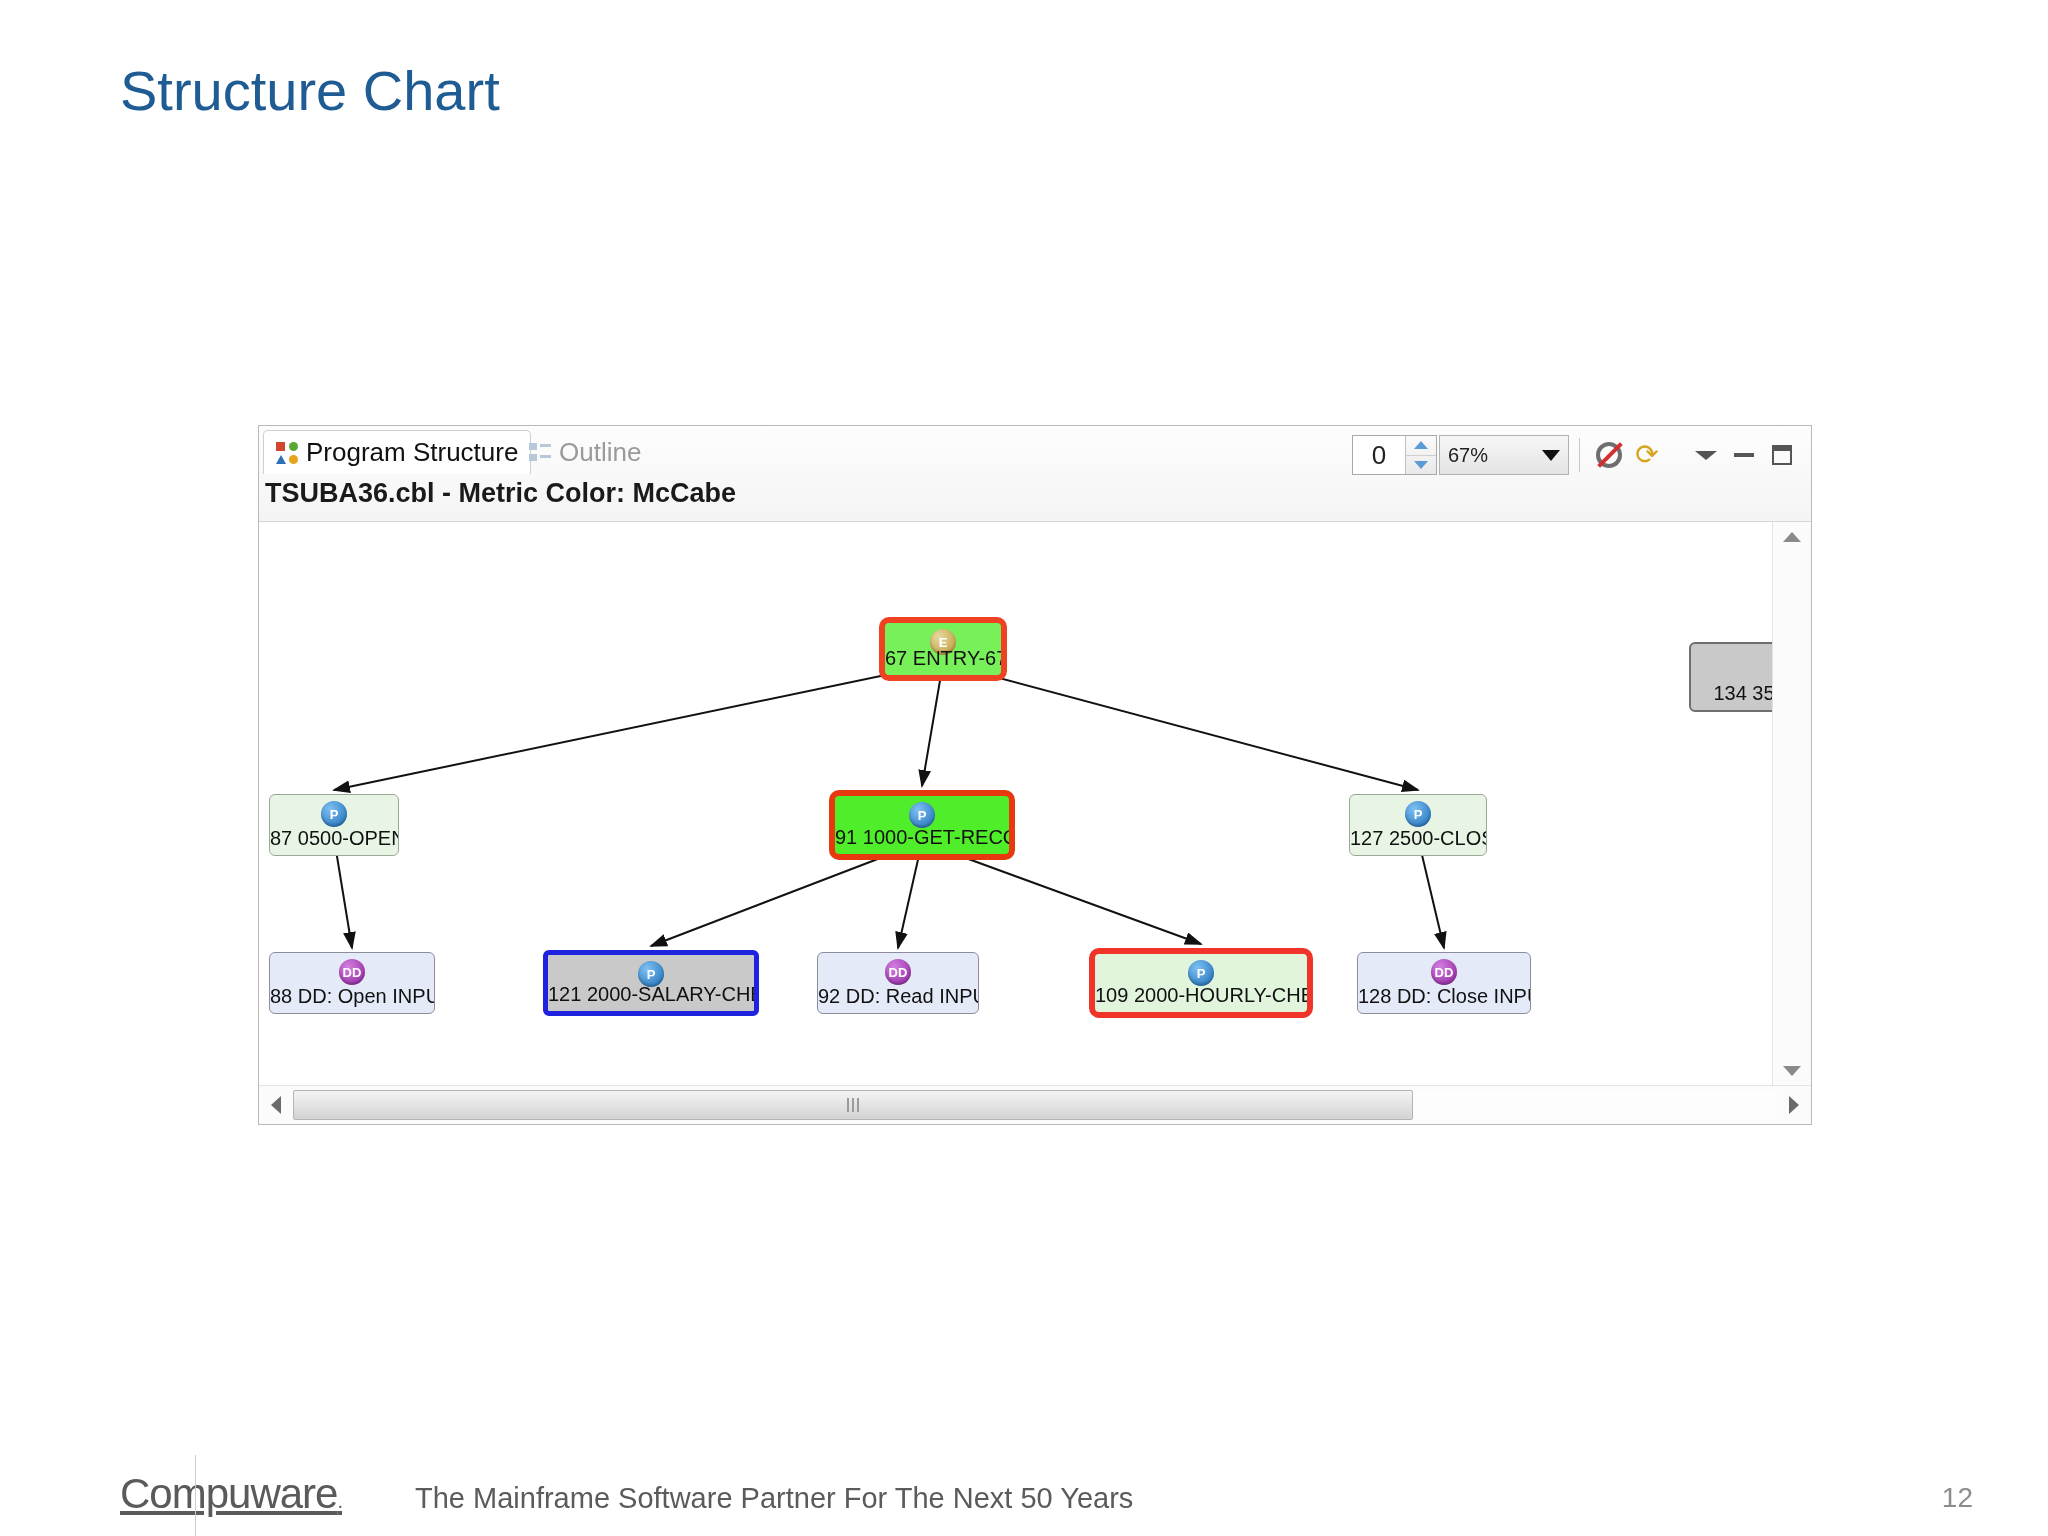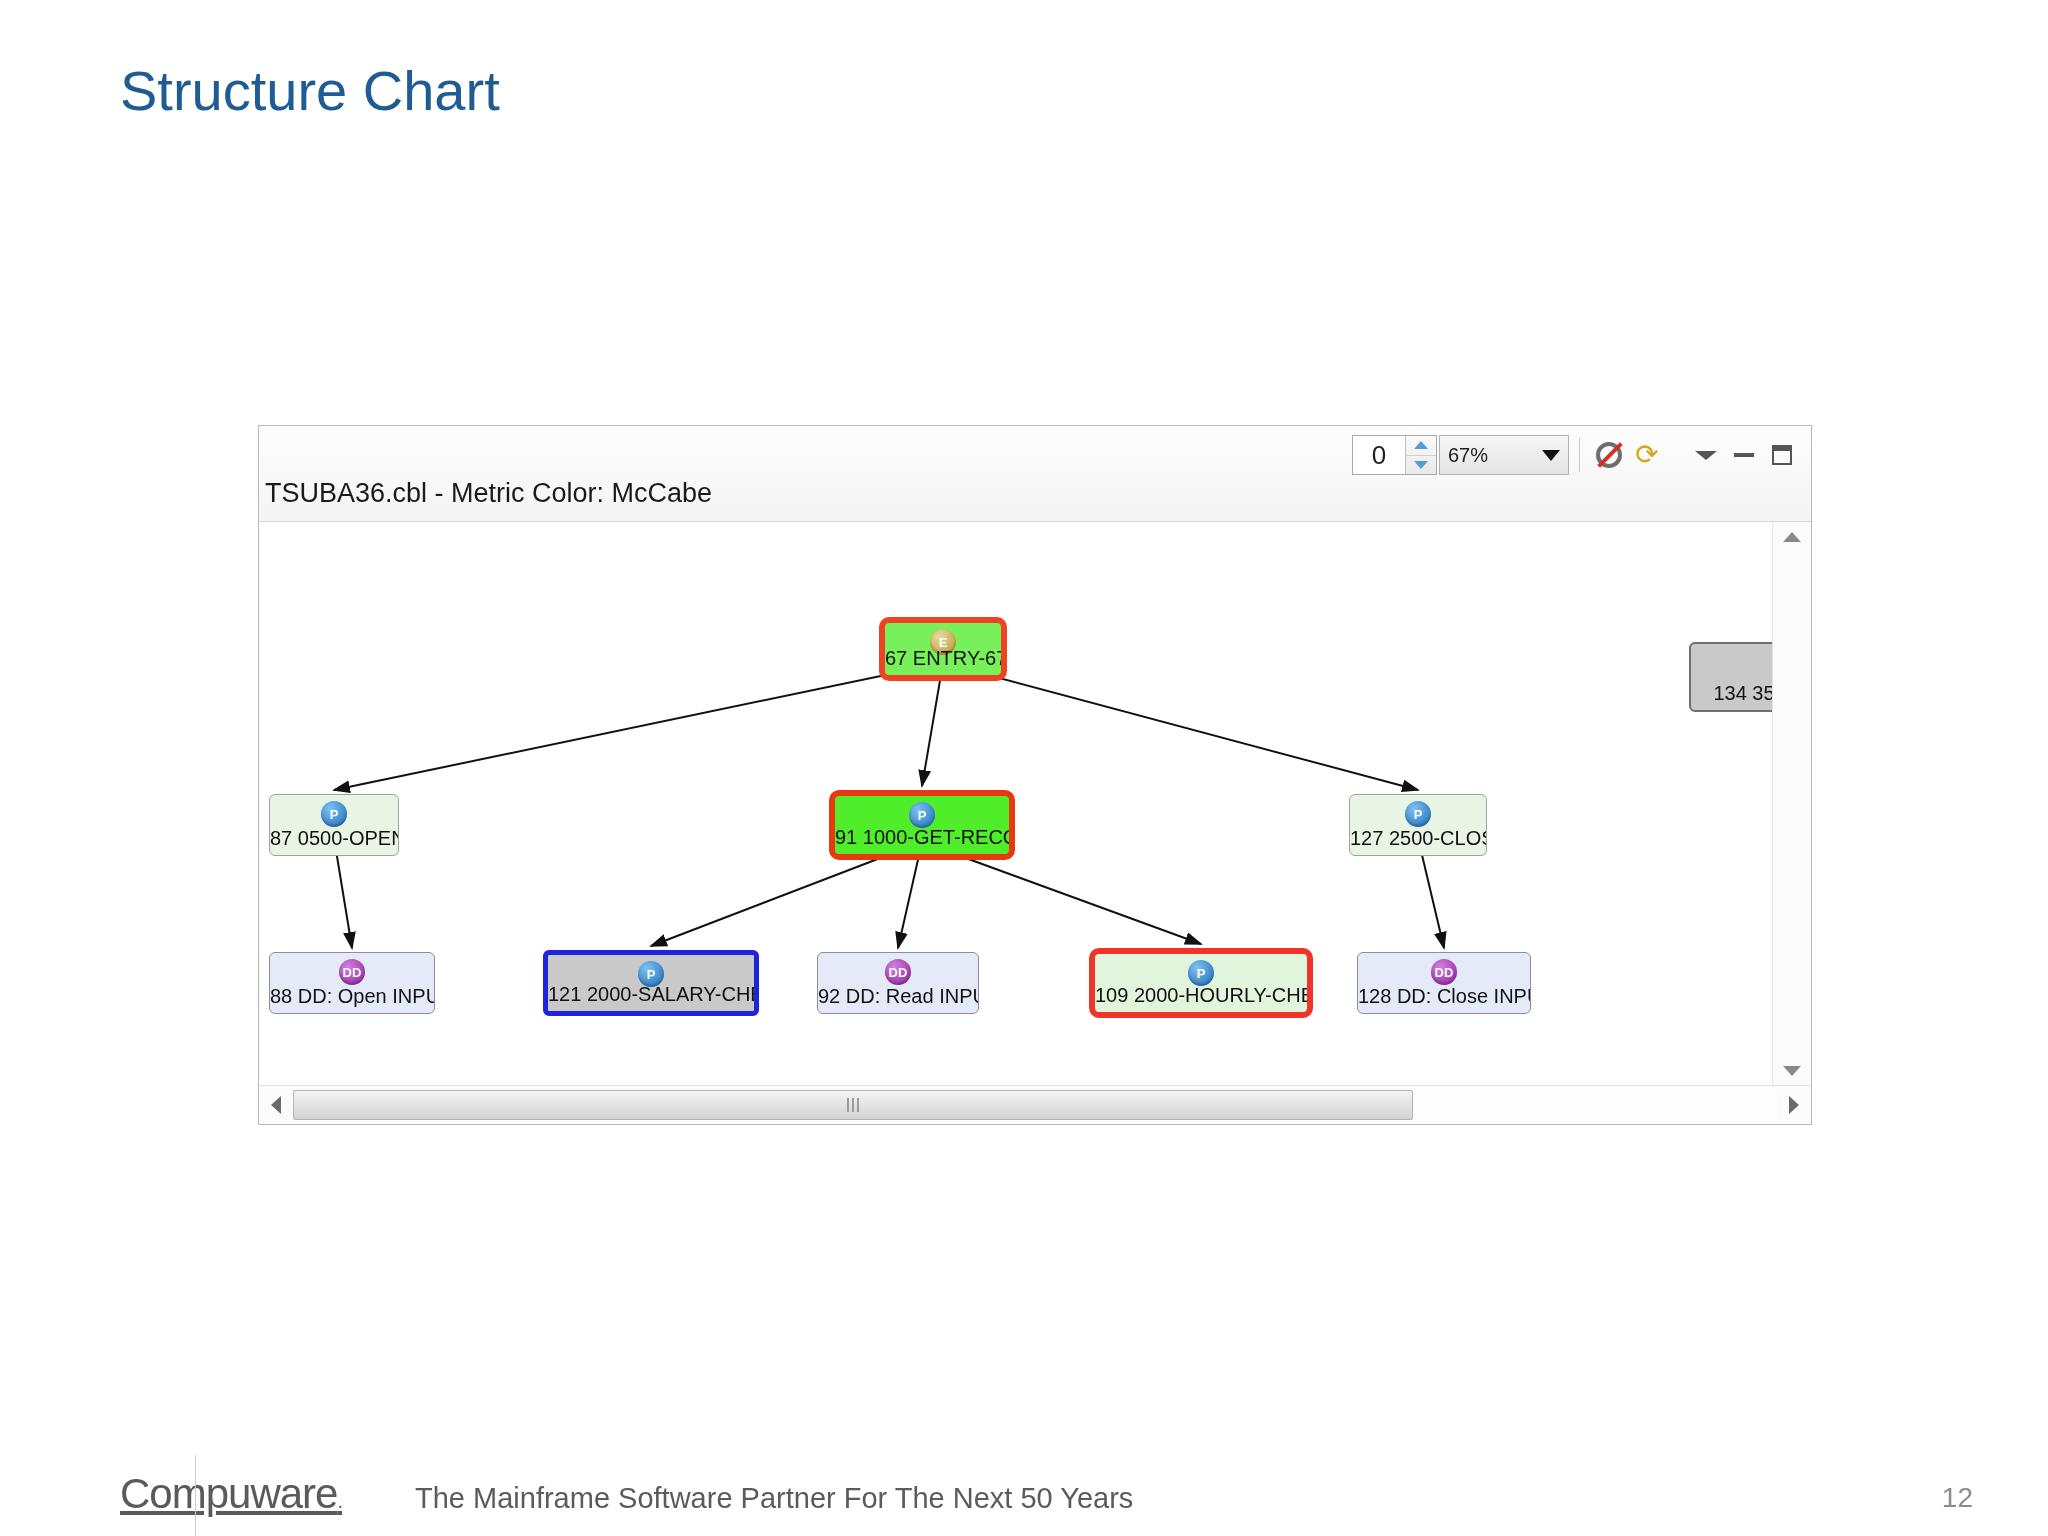"Program Structure" div.tabrow { html: none -> <div> <div> <span> <i></i> <i></i> <i></i> <i></i> </span> <span>Program Structure</span> </div> <div> <span> <b></b> <b></b> <b></b> <b></b> </span> <span>Outline</span> </div> </div> }
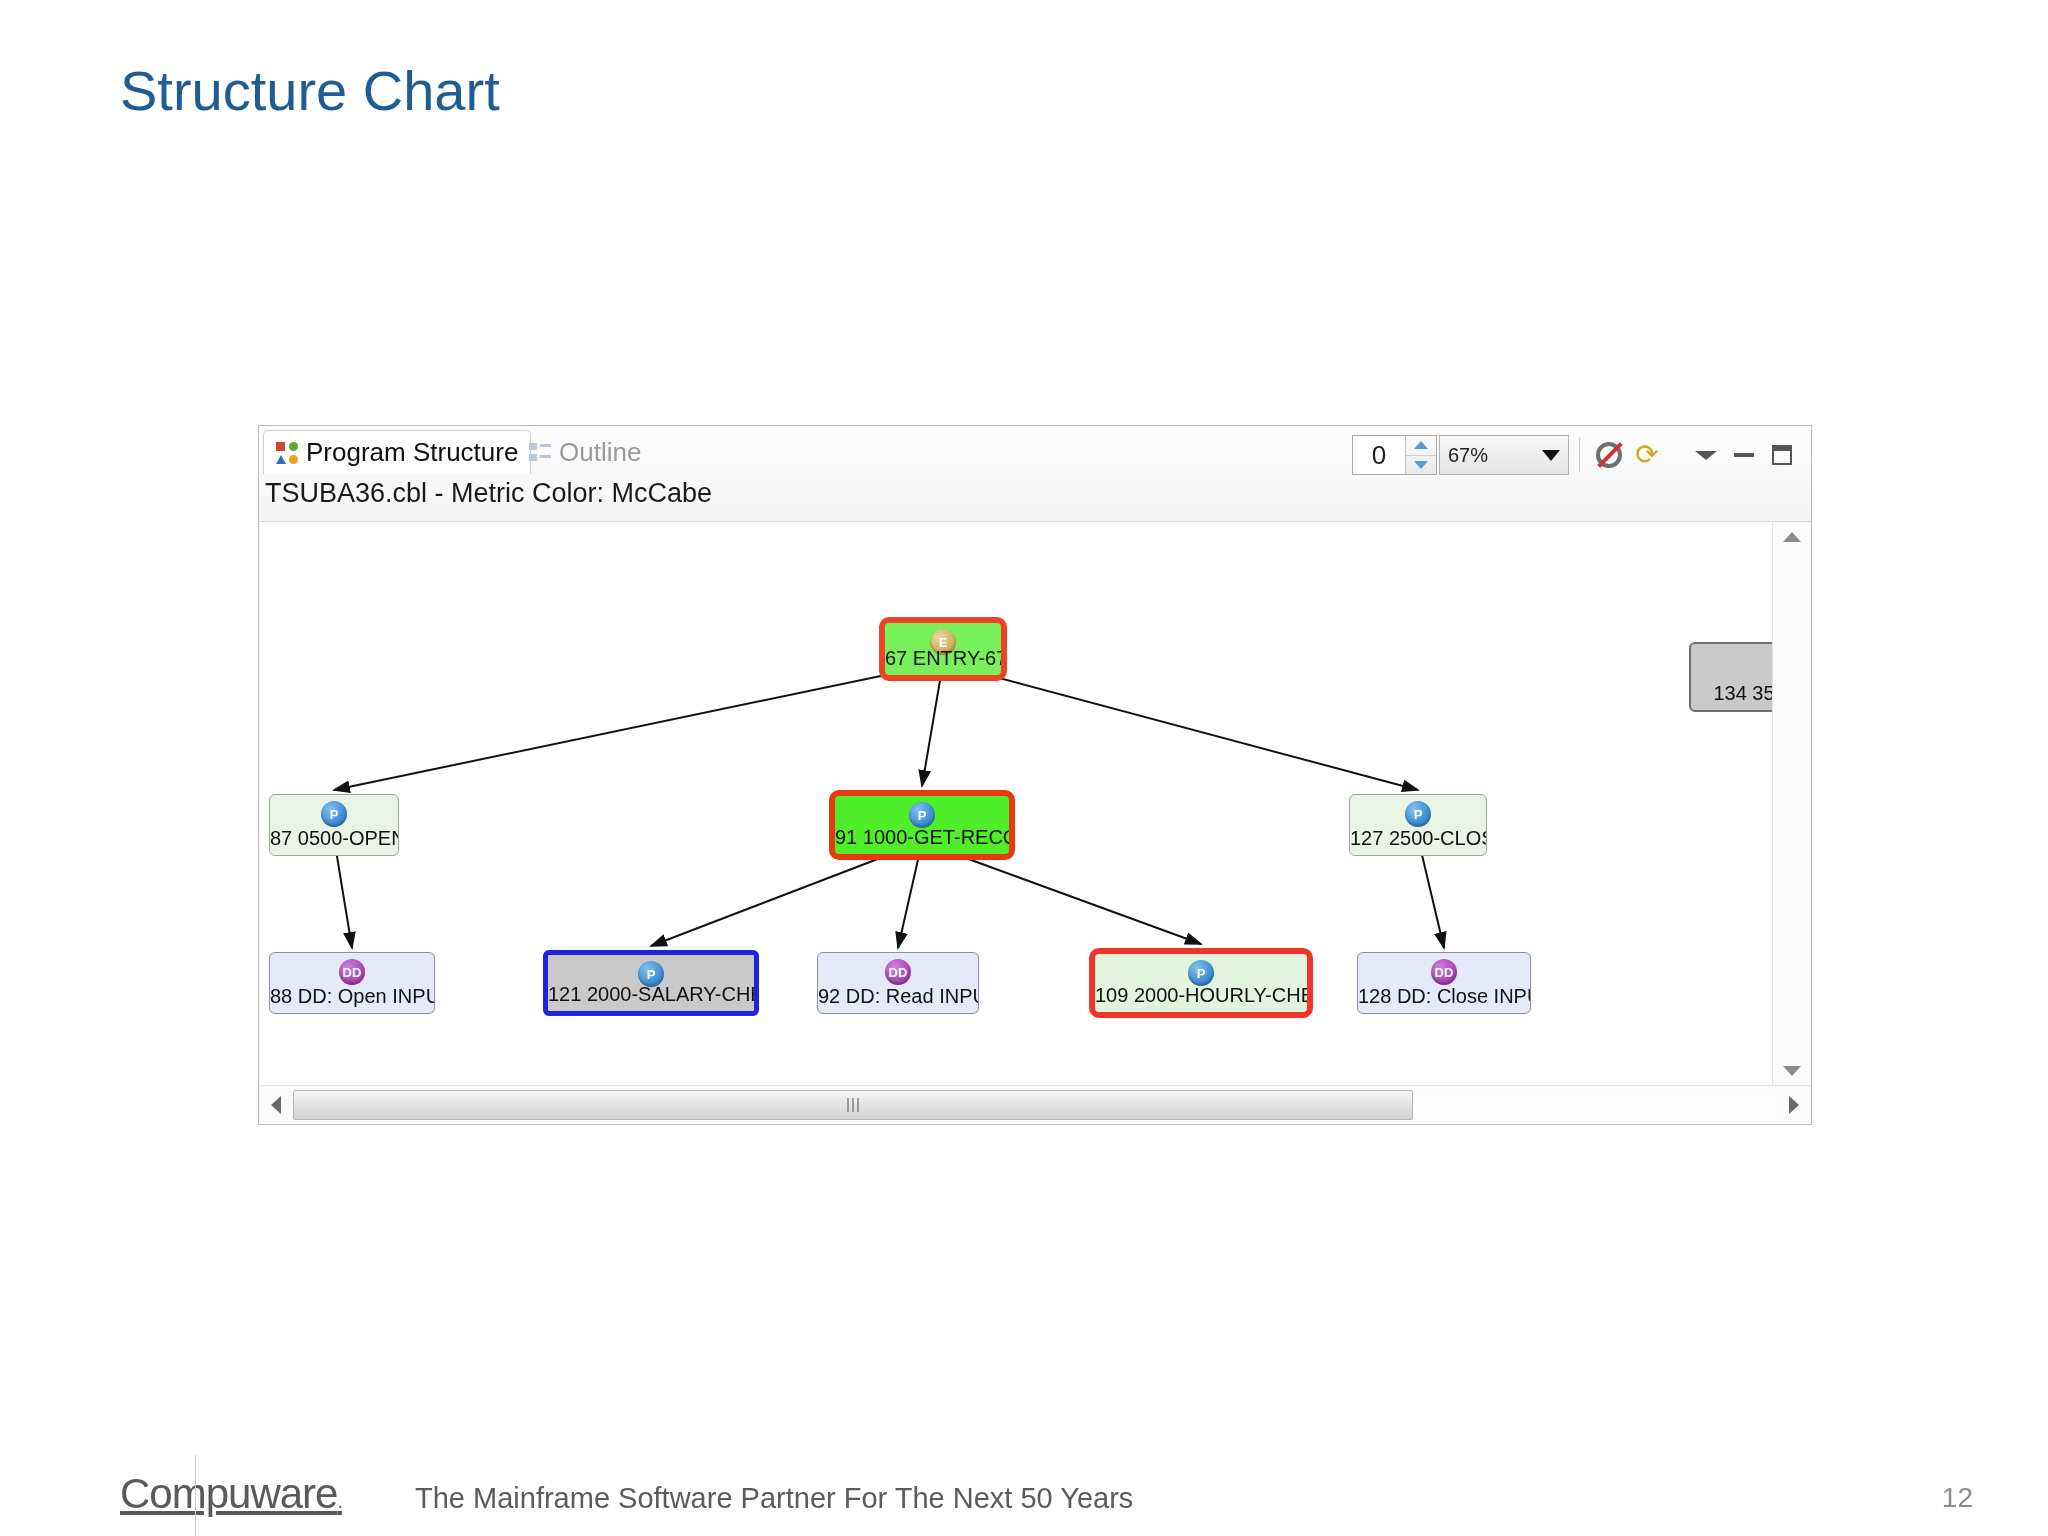"TSUBA36.cbl - Metric Color: McCabe" .subtitle { font-weight: none -> bold }
